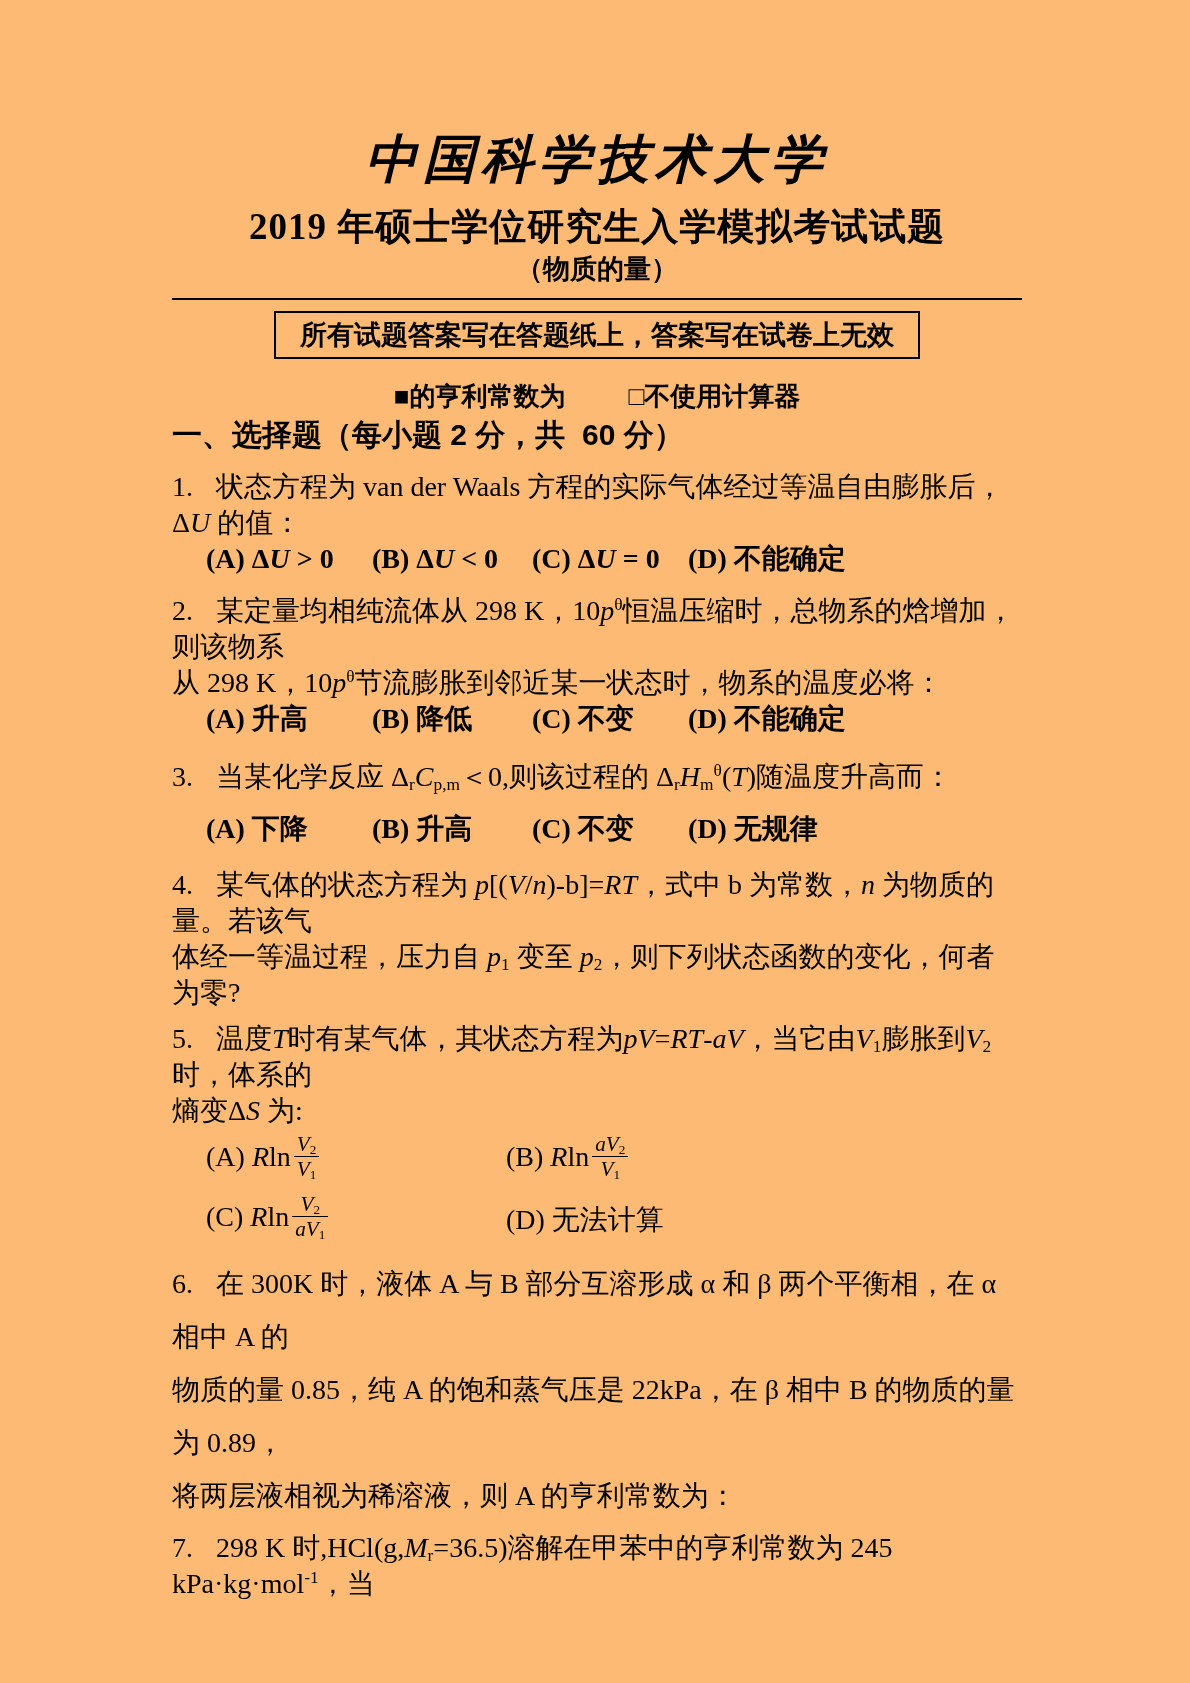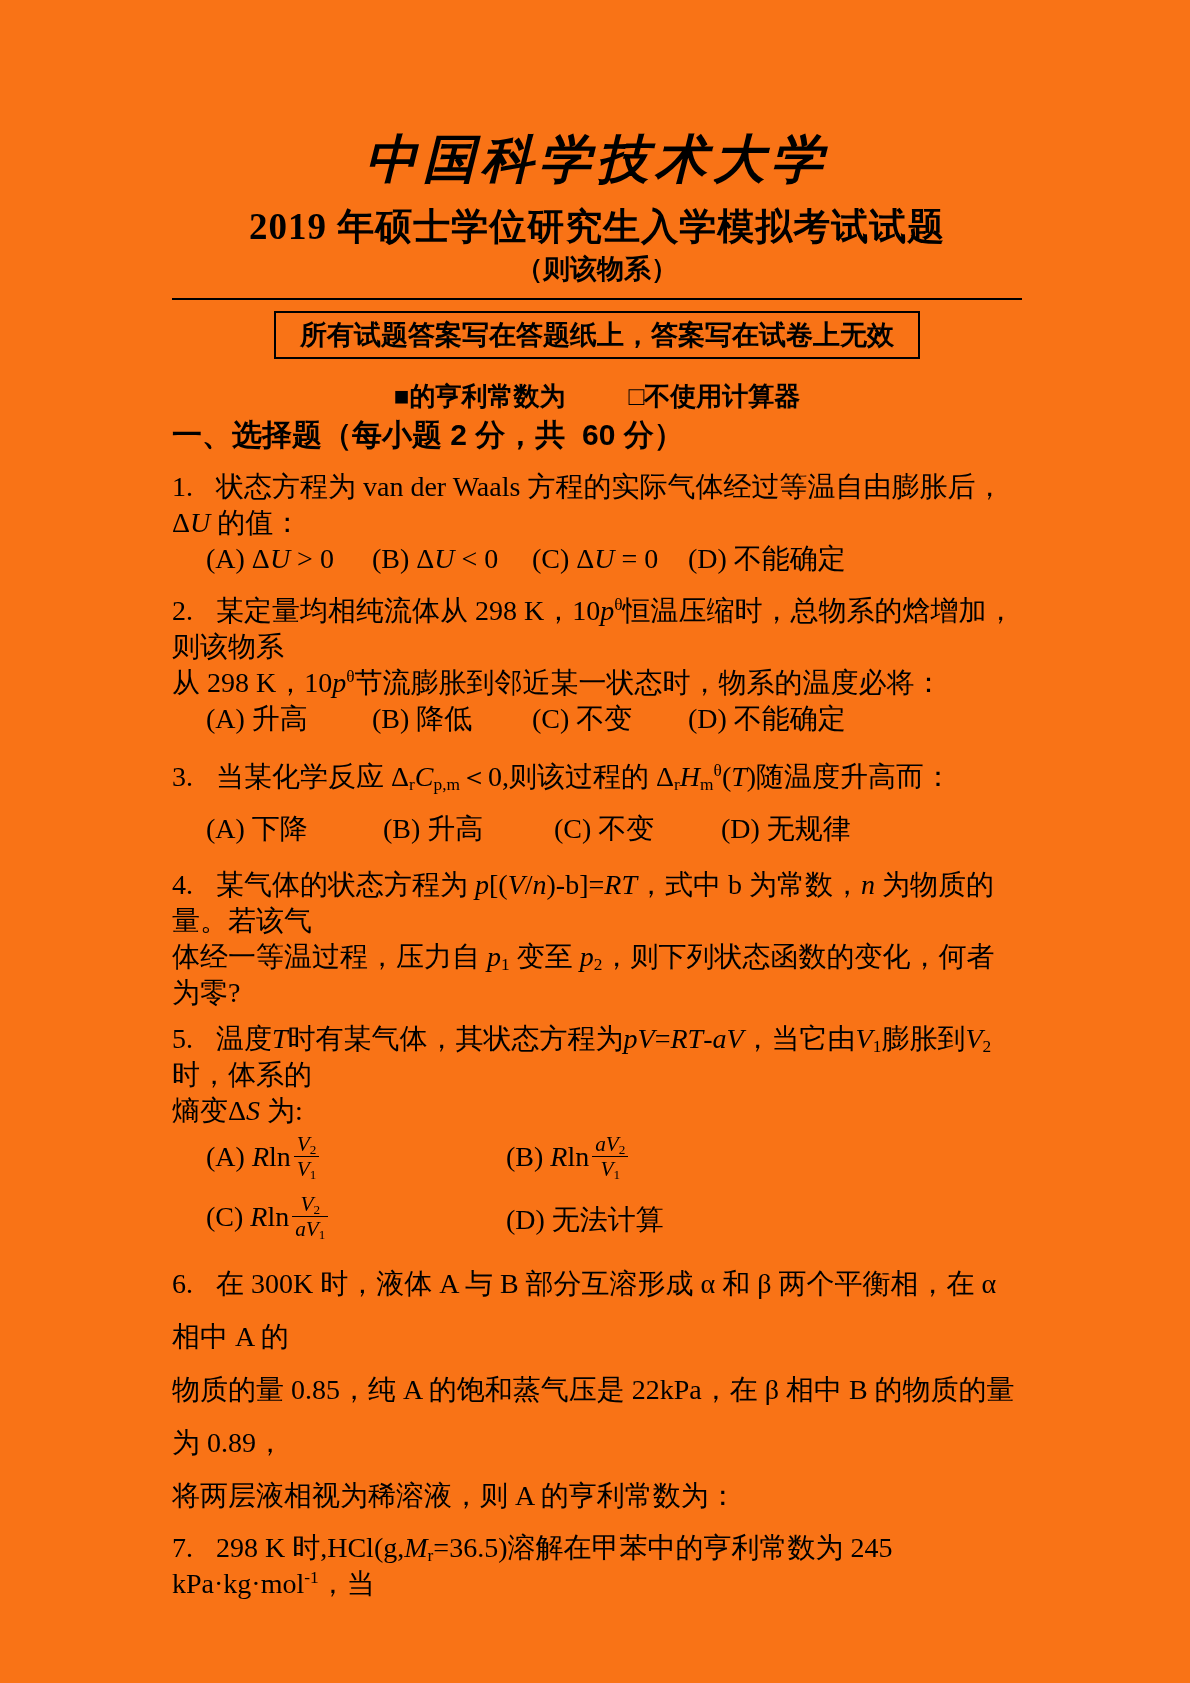"中国科学技术大学" .page { background: #f97316 -> #fdba74 }
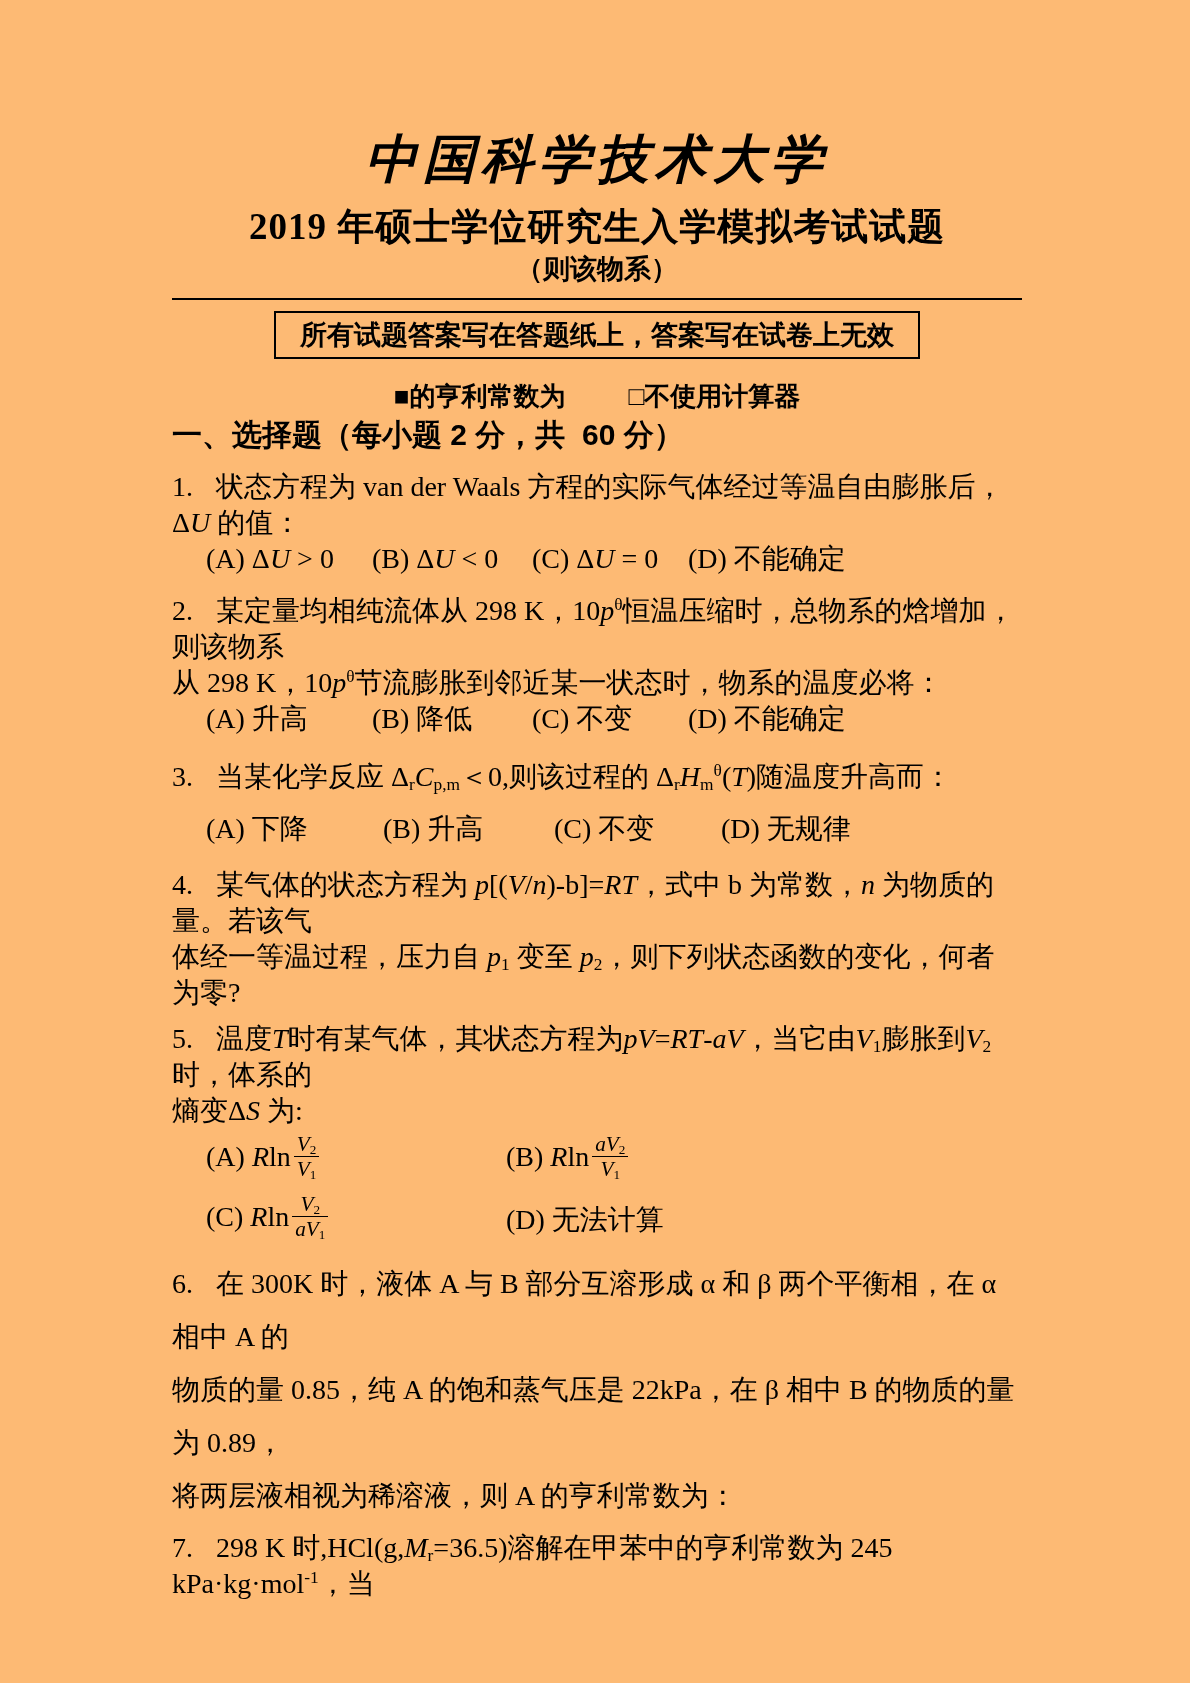"（则该物系）" div.subject { text: 则该物系 -> 物质的量 }
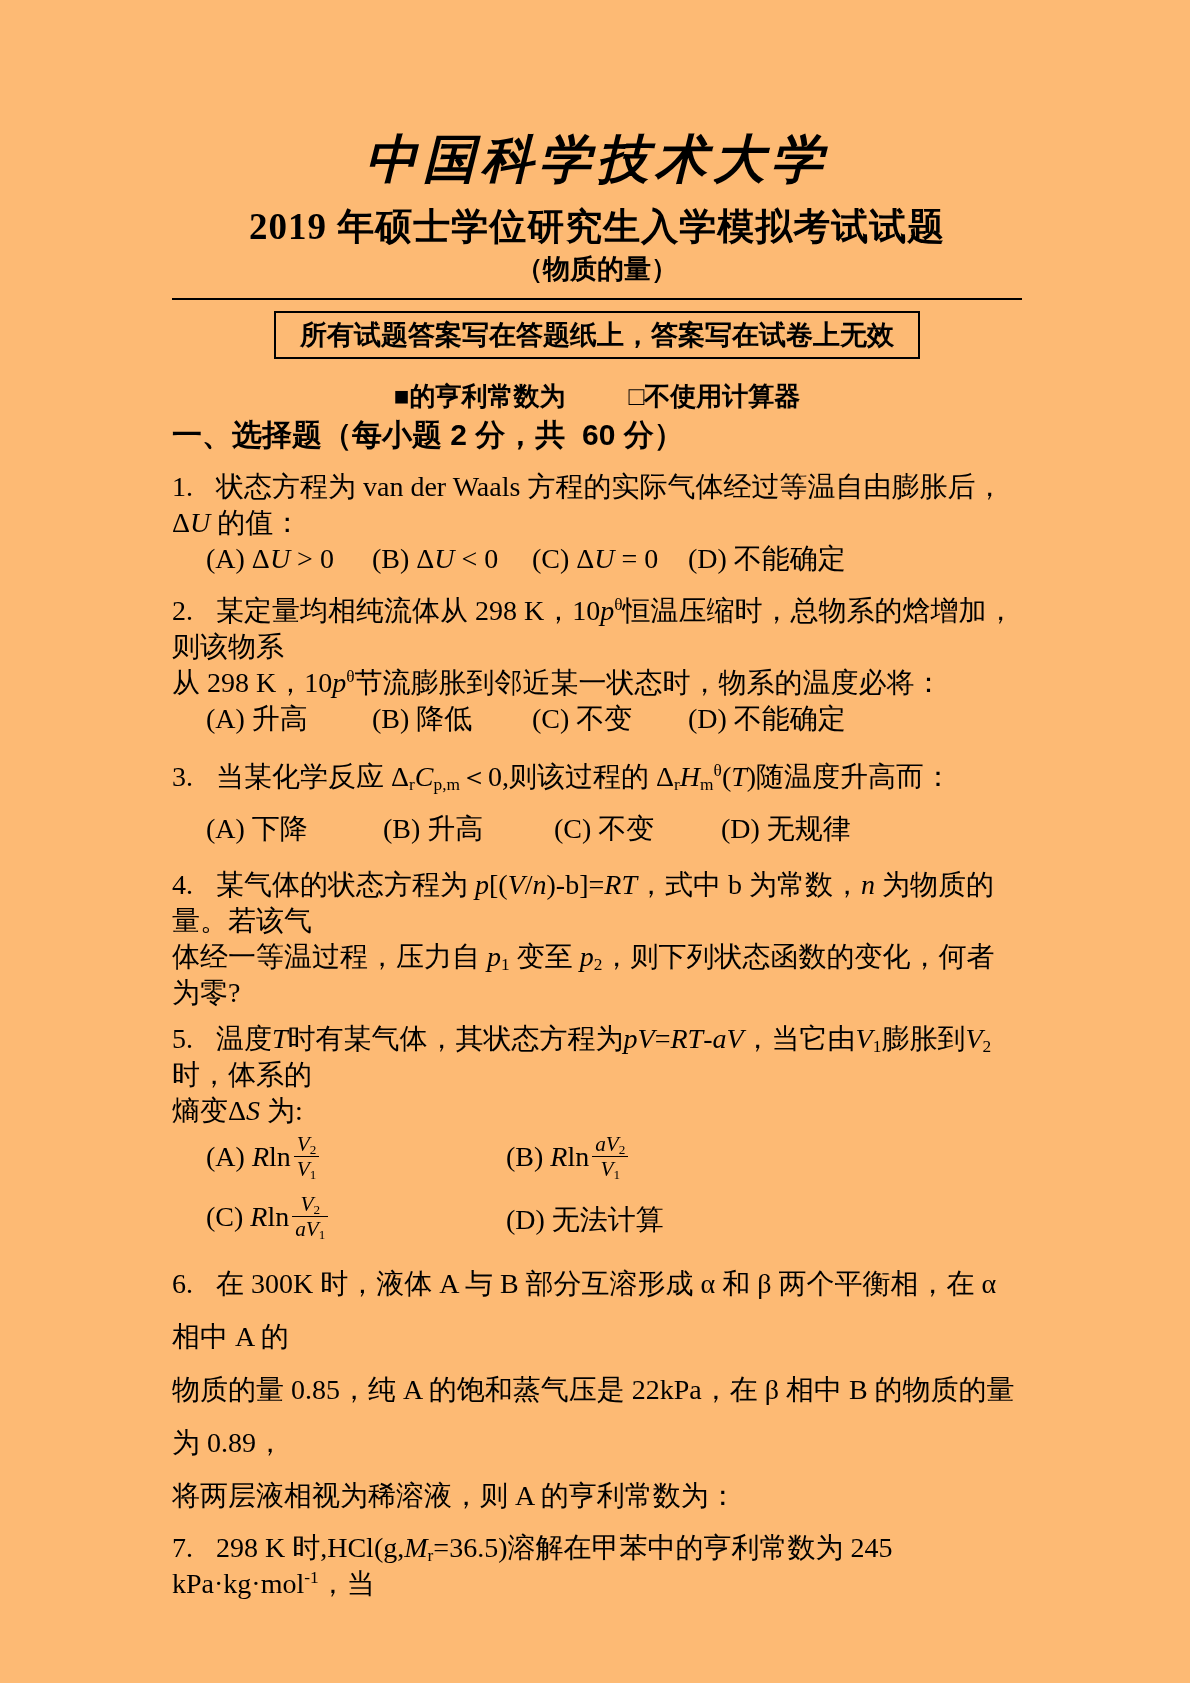"(A) ΔU > 0" .choices .choice { font-weight: none -> bold }
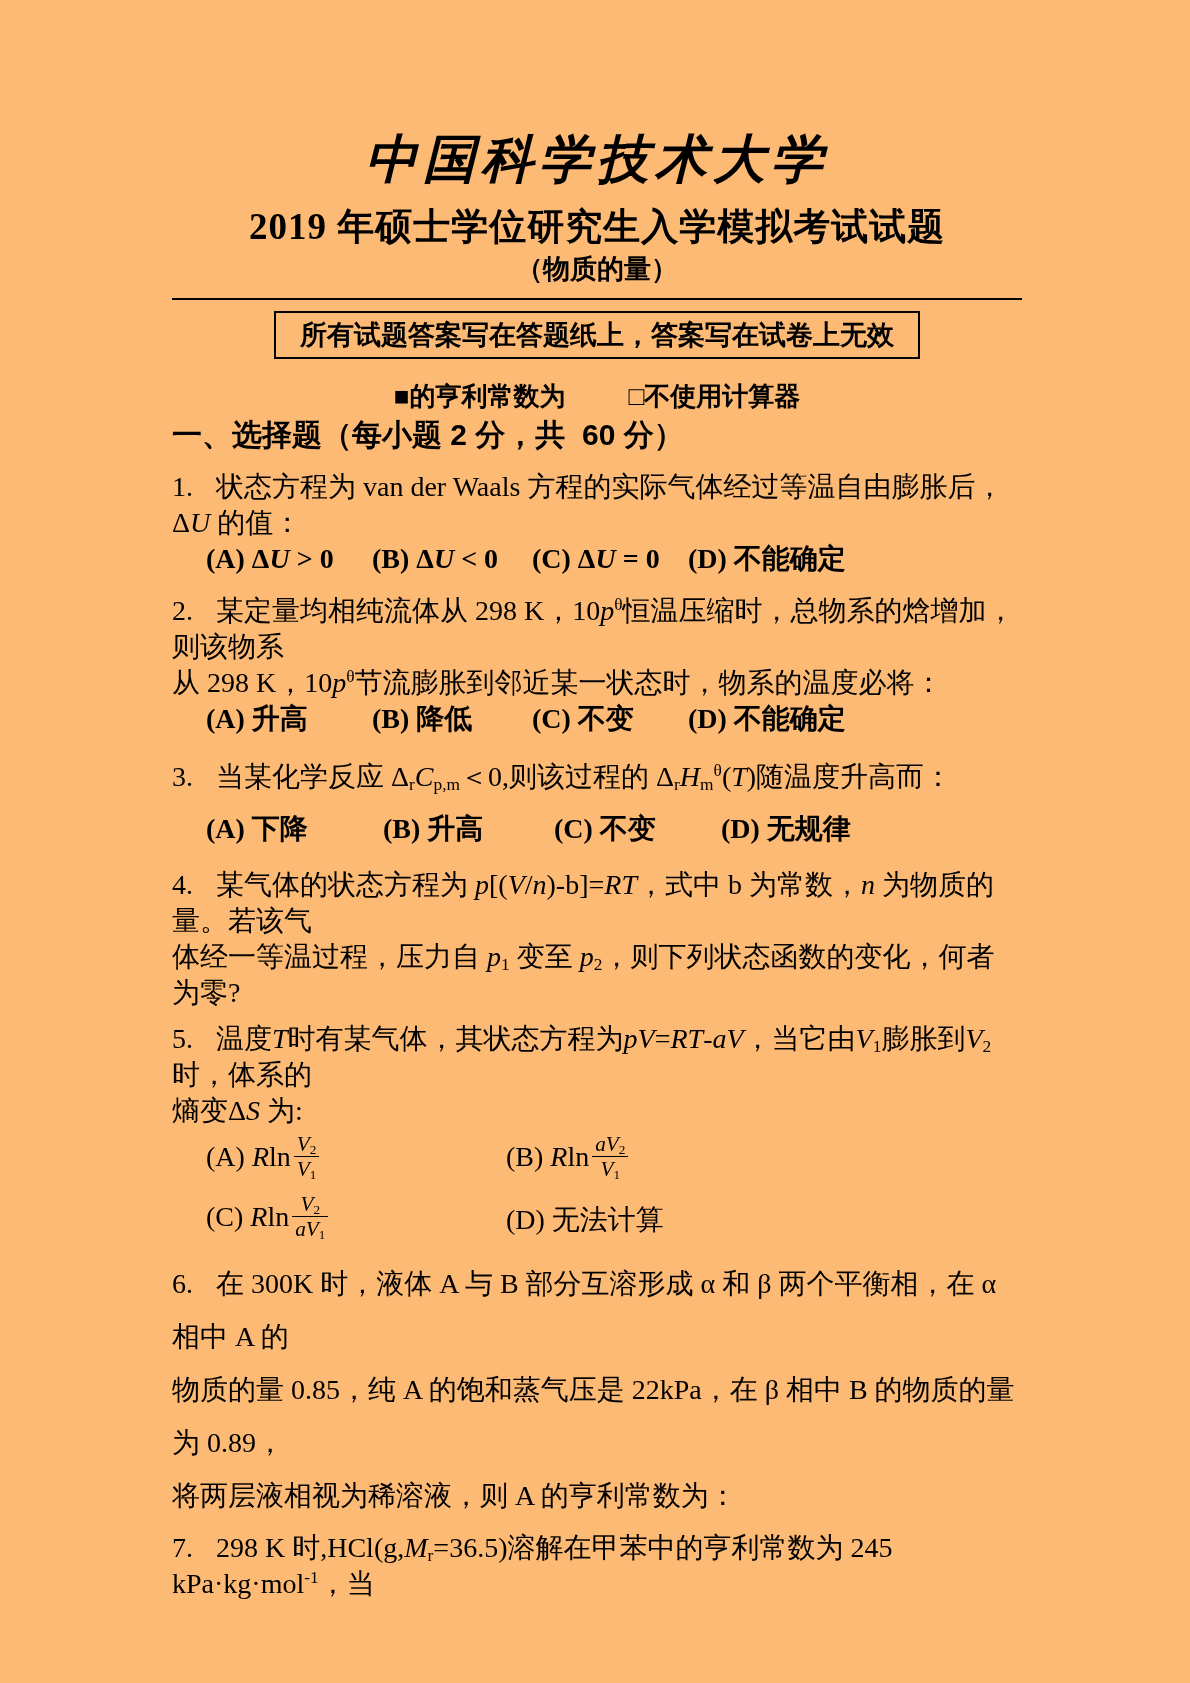"(A) 下降" .gapA { gap: 11px -> none }
